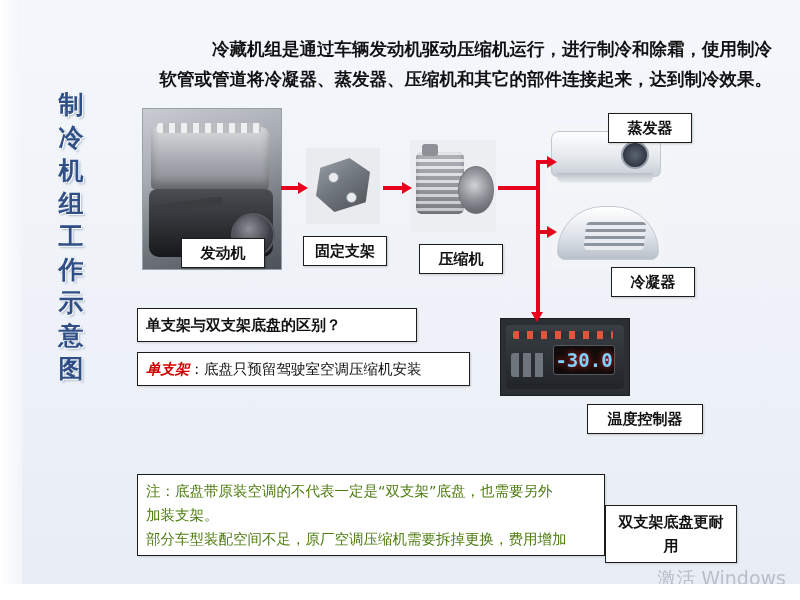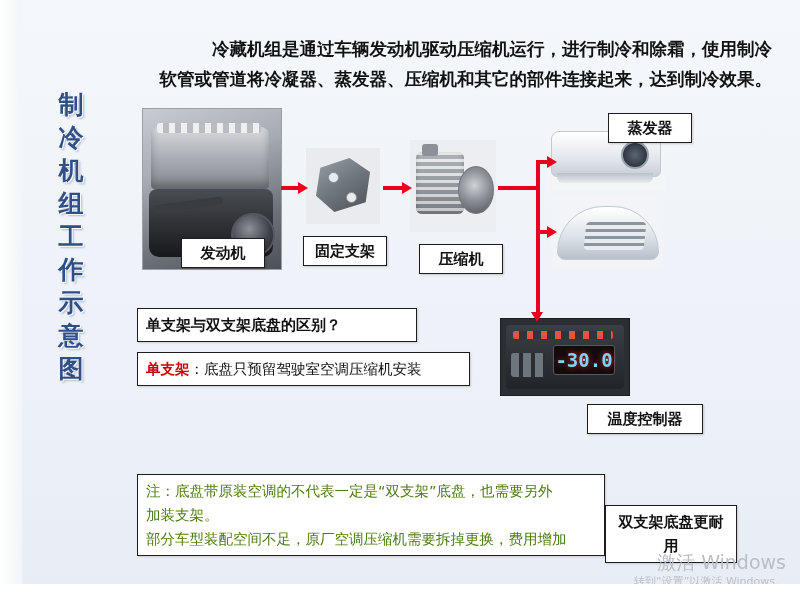"冷凝器" div.label-box { html: none -> <div>冷凝器</div> }
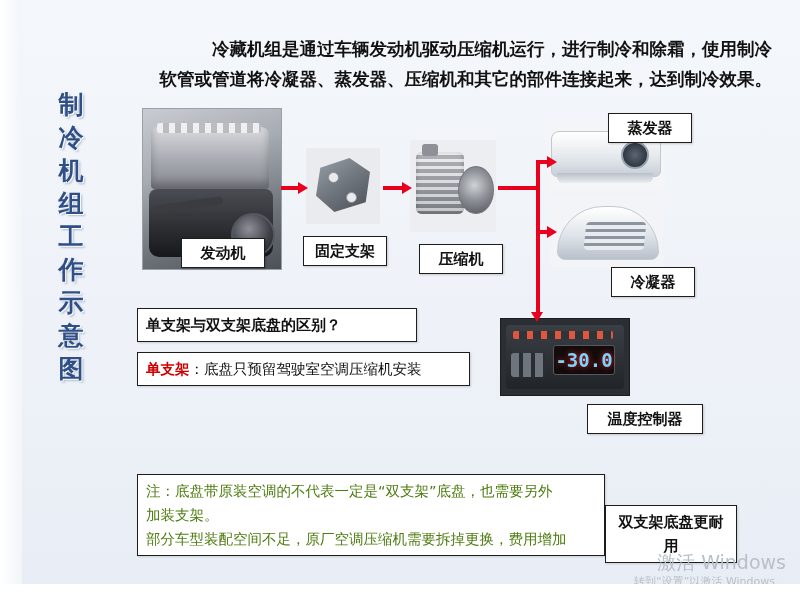"单支架" .red { font-style: none -> italic }
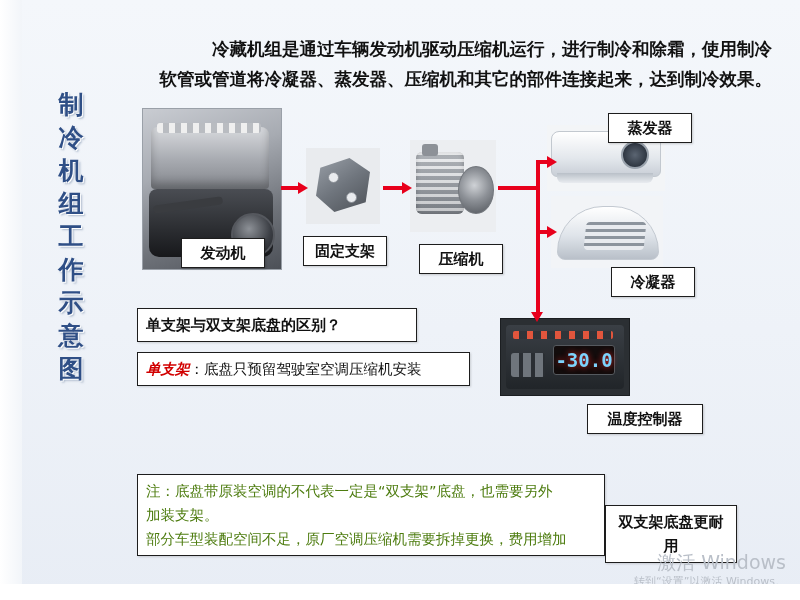"转到“设置”以激活 Windows。" div.wm2 { html: <div>转到“设置”以激活 Windows。</div> -> none }
